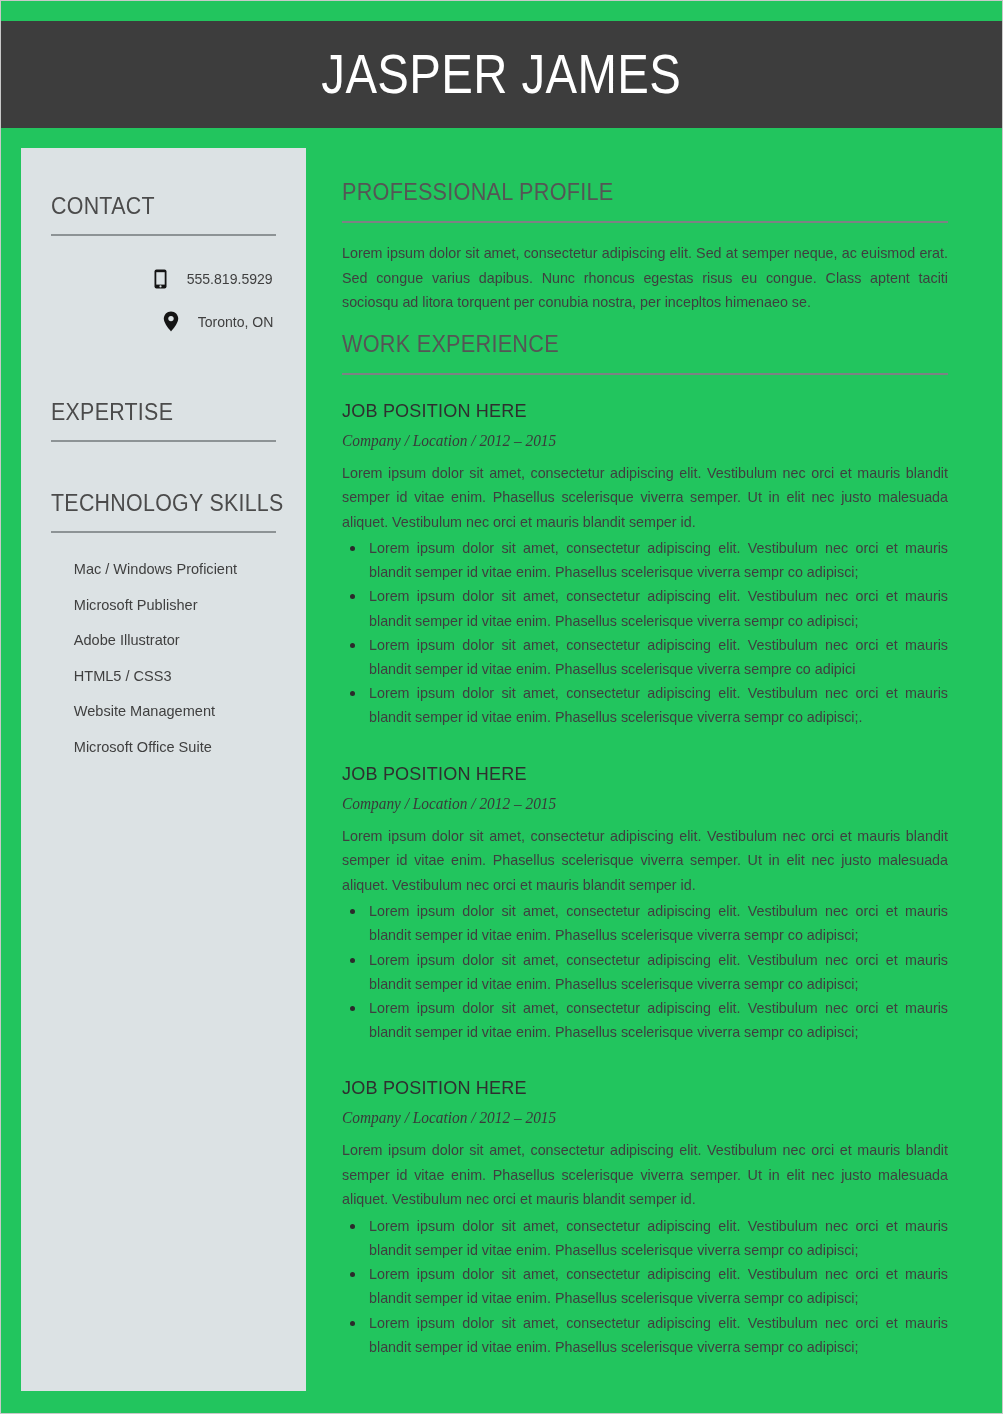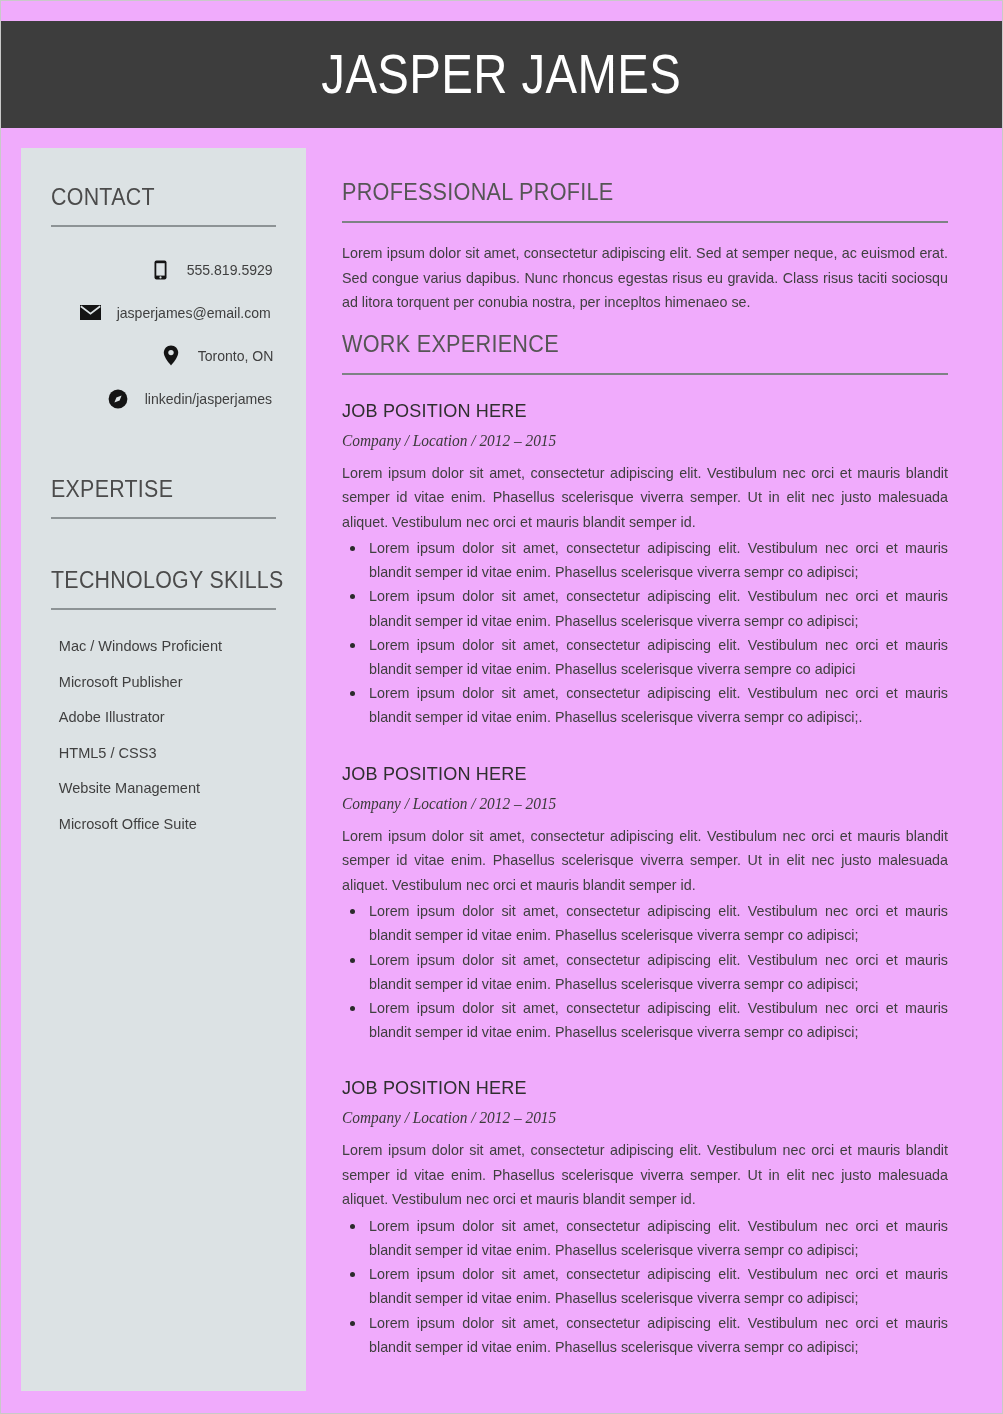"JASPER JAMES" .page { background: #f0abfc -> #22c55e }
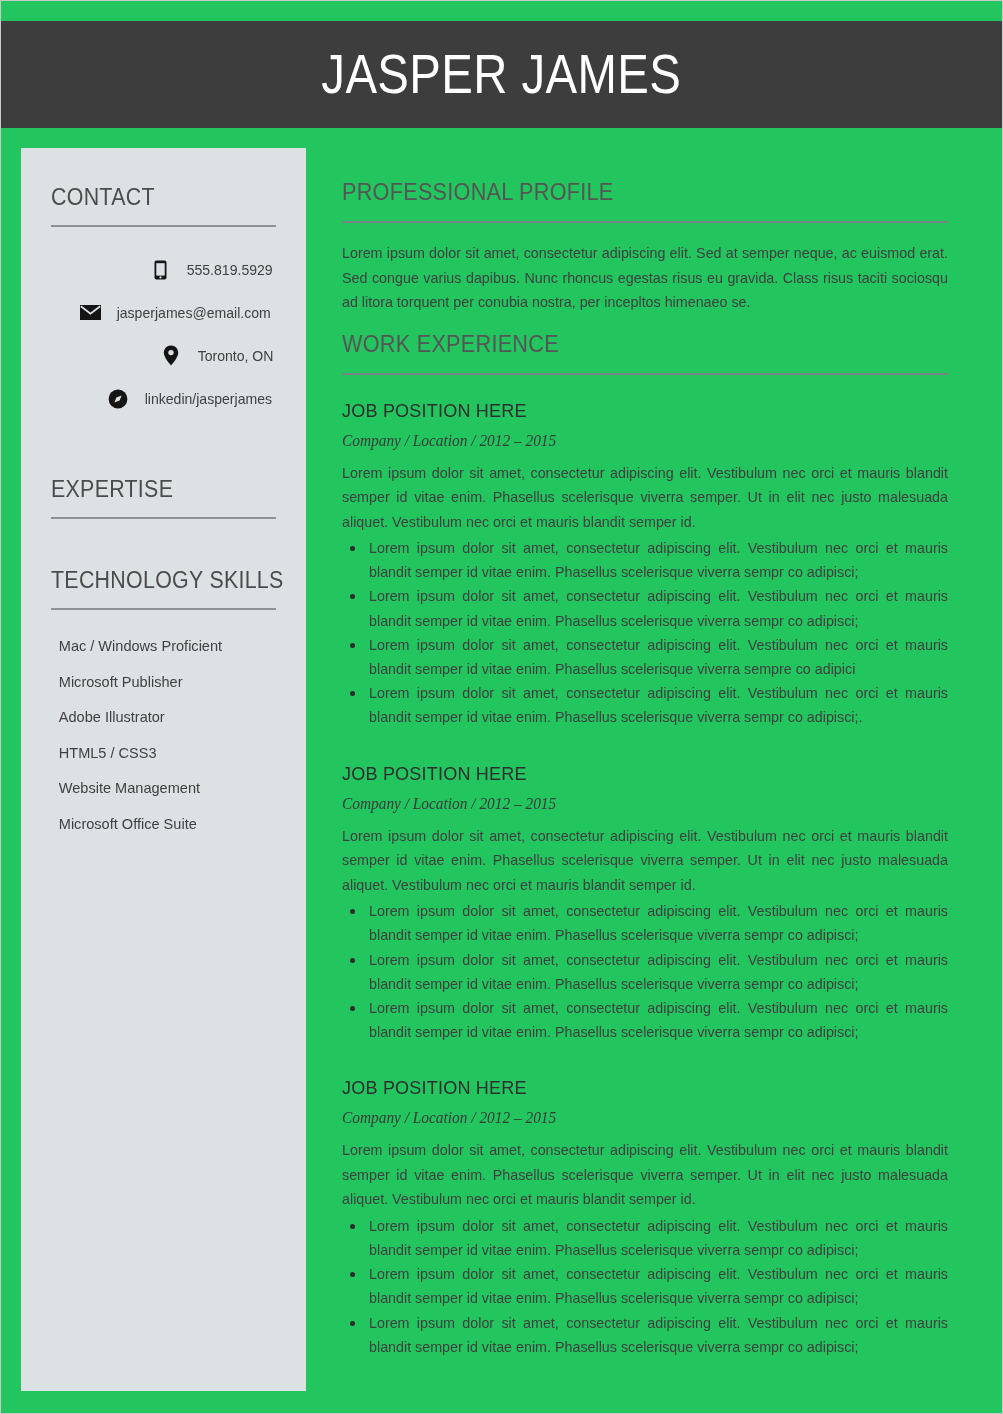"CONTACT" div.side-section { padding-top: 36px -> 45px }
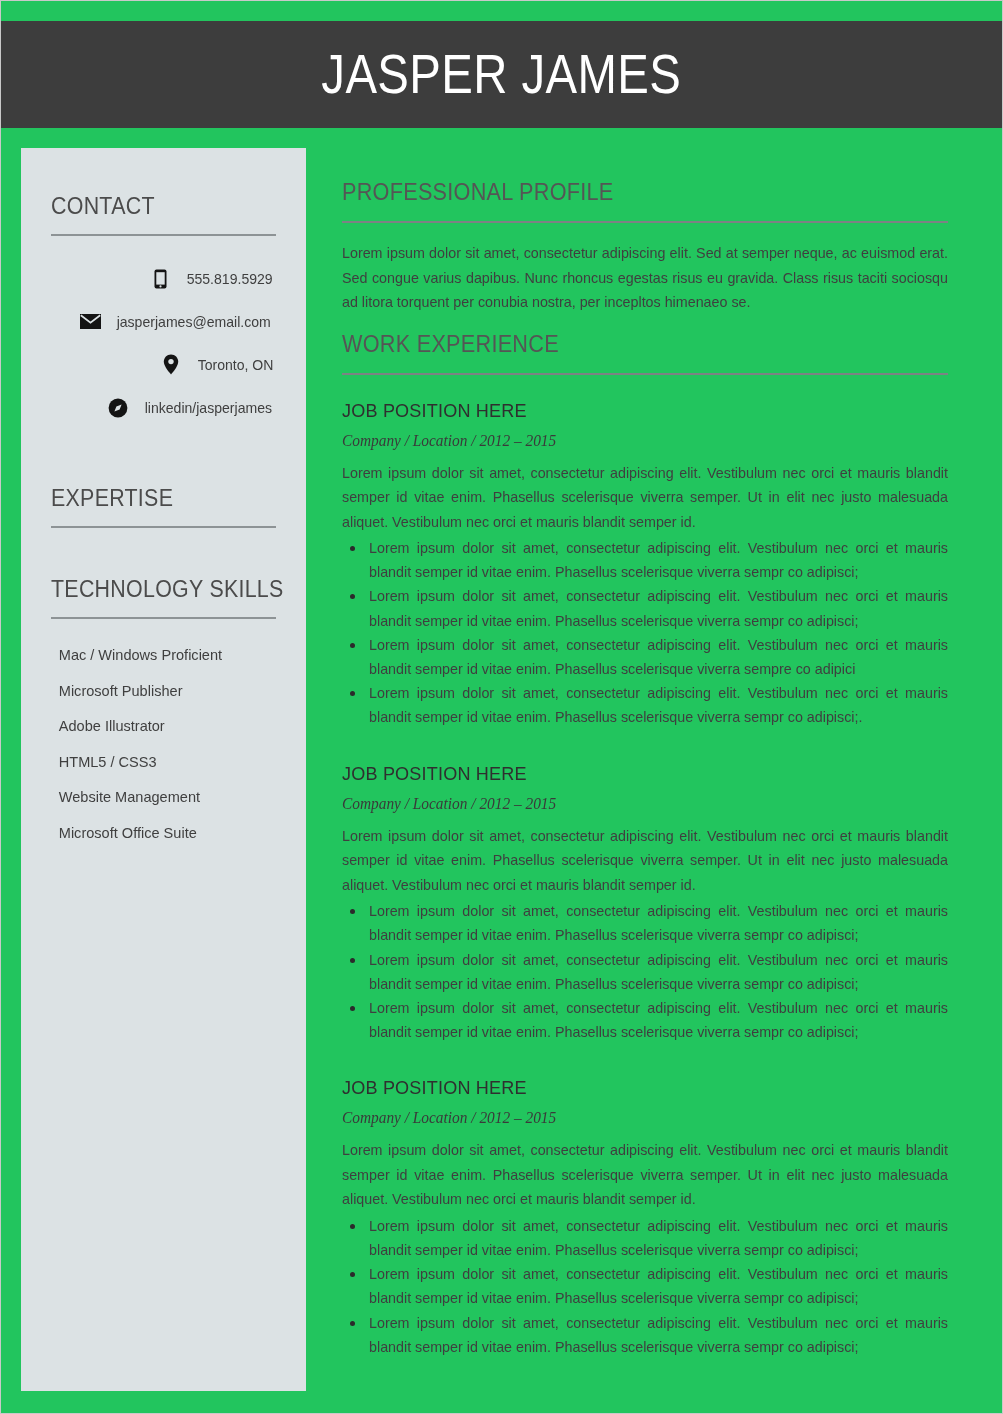"Lorem ipsum dolor sit amet, consectetur adipiscing elit. Sed" p.body-text { text: gravida. Class risus -> congue. Class aptent }
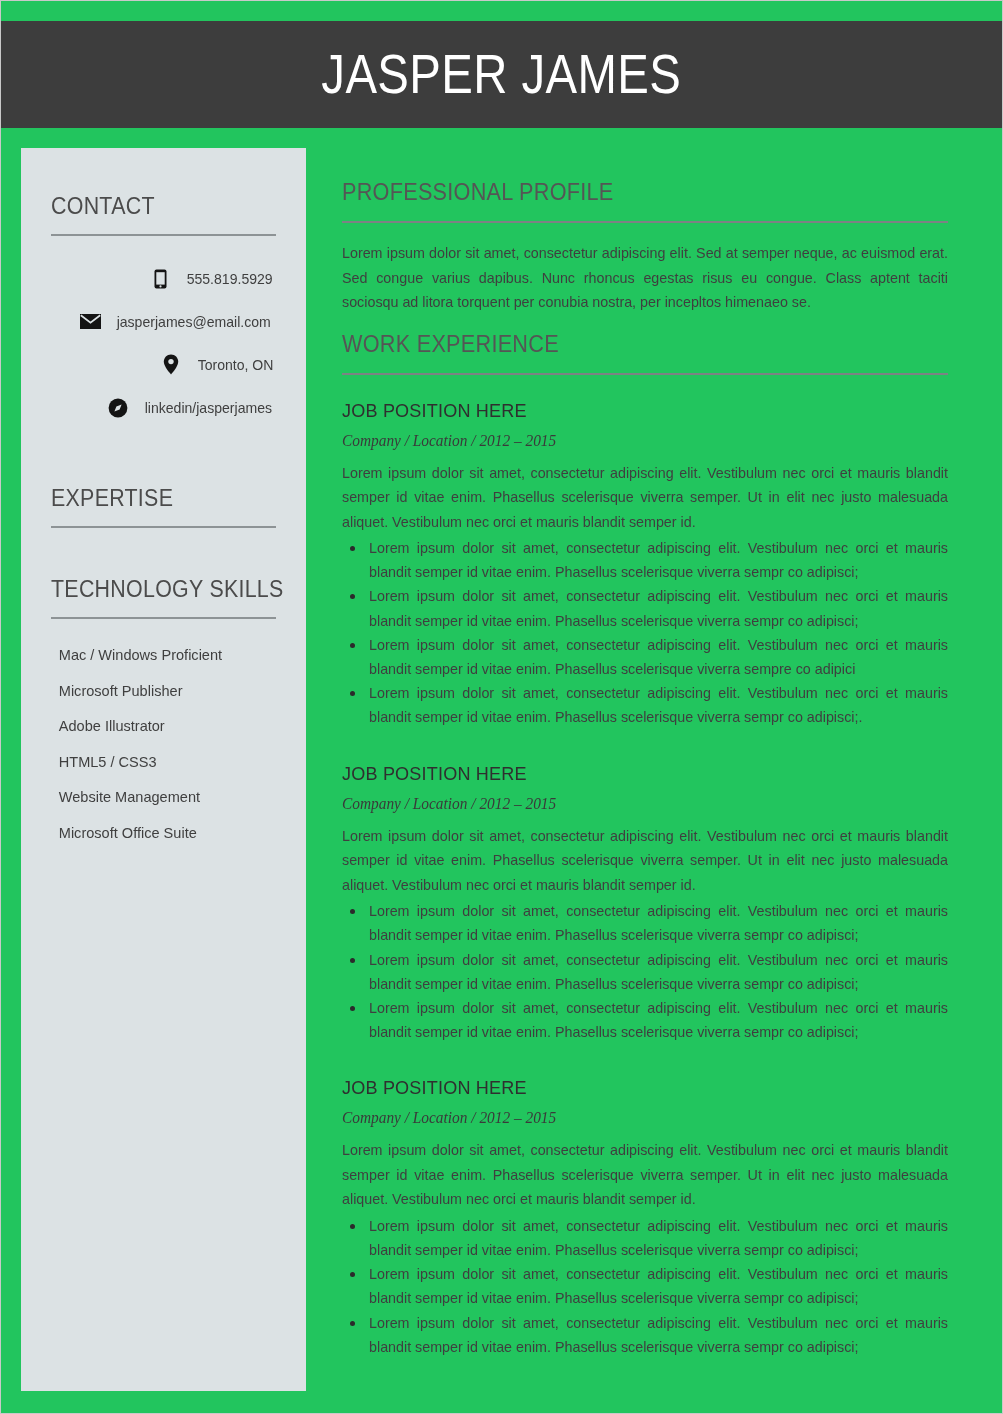"jasperjames@email.com" li.contact-item { html: <li> <span> <svg> <rect></rect> <path></path> </svg> </span> <span>jasperjames@email.com</span> </li> -> none }
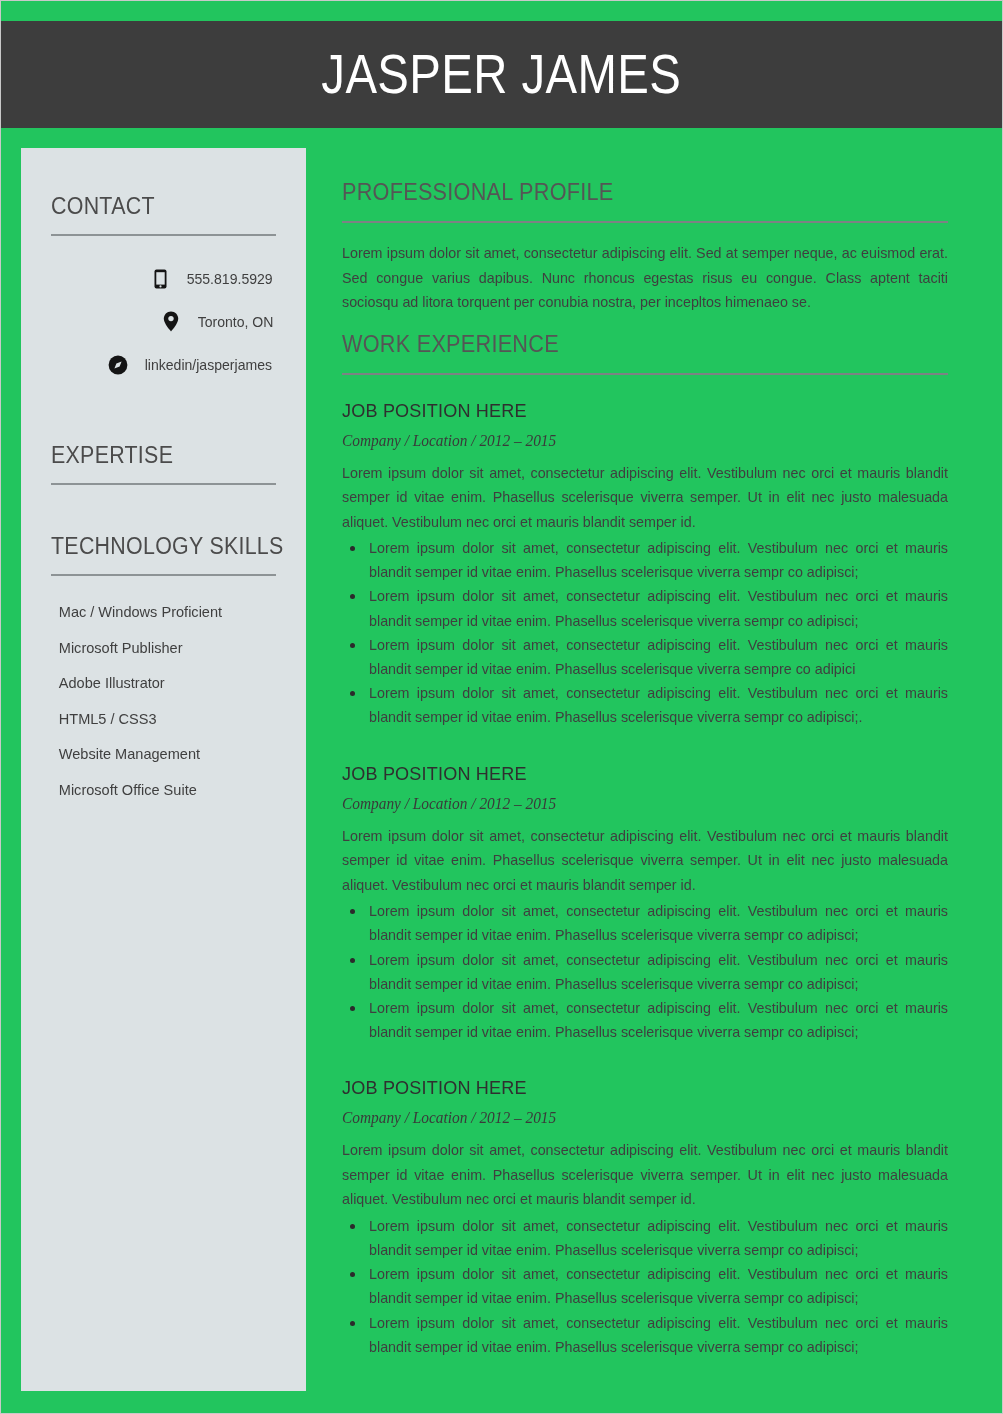"linkedin/jasperjames" li.contact-item { html: <li> <span> <svg> <circle></circle> <path></path> </svg> </span> <span>linkedin/jasperjames</span> </li> -> none }
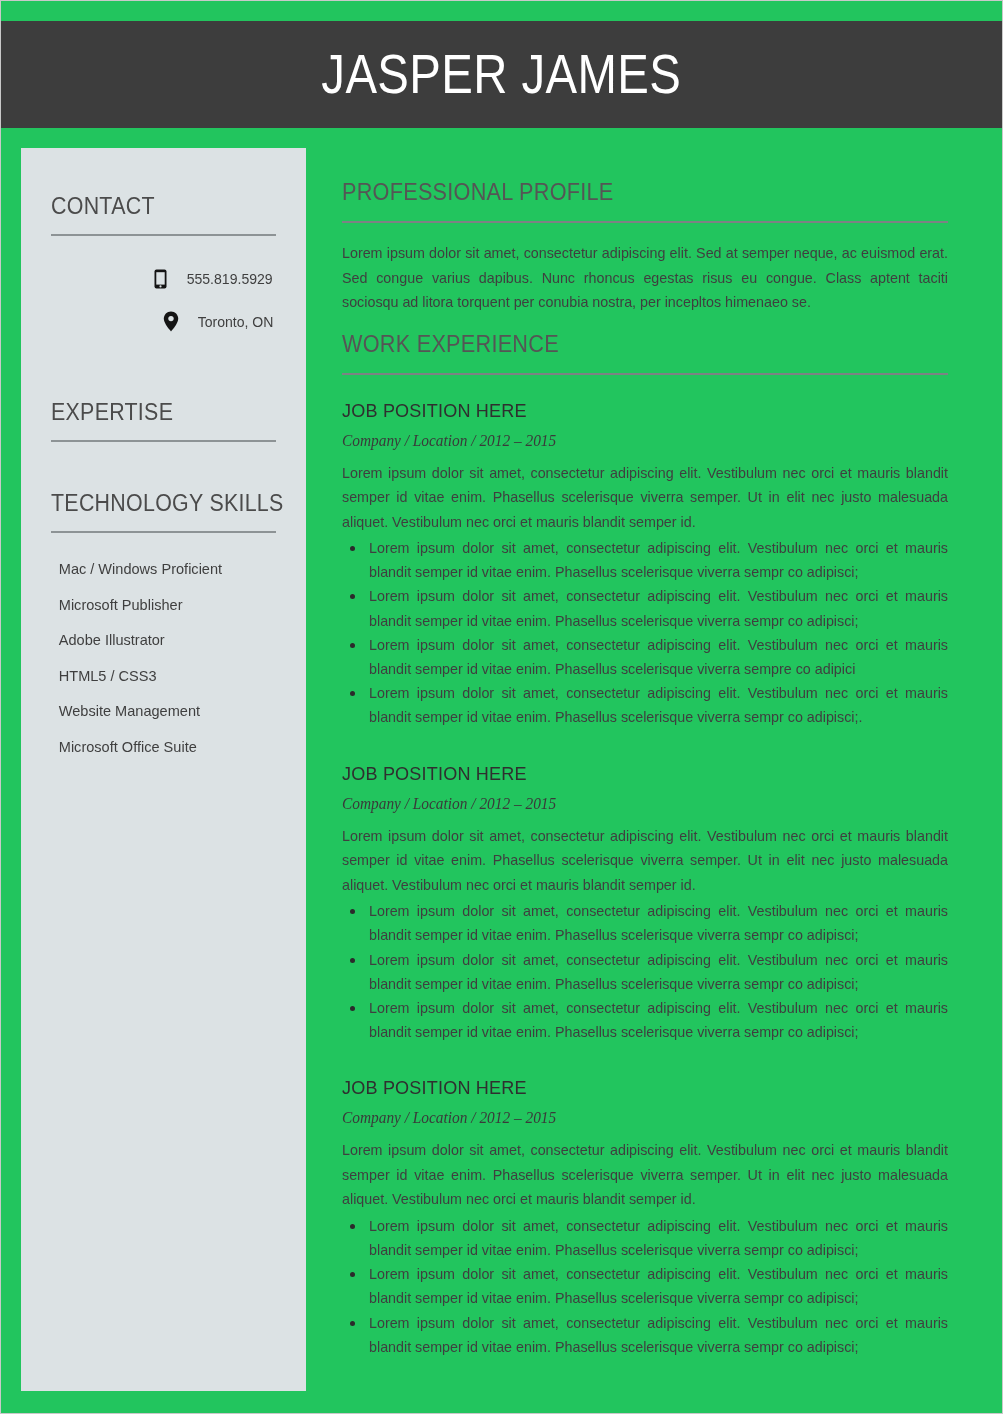"Mac / Windows Proficient" ul.skill-list { margin-left: none -> 15px }
